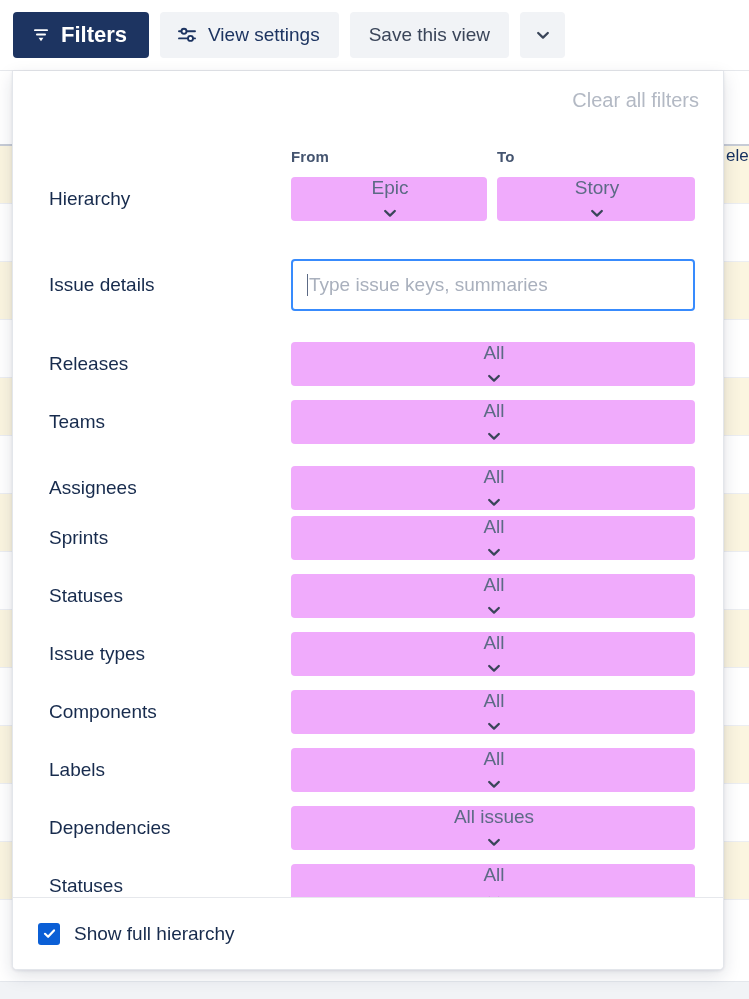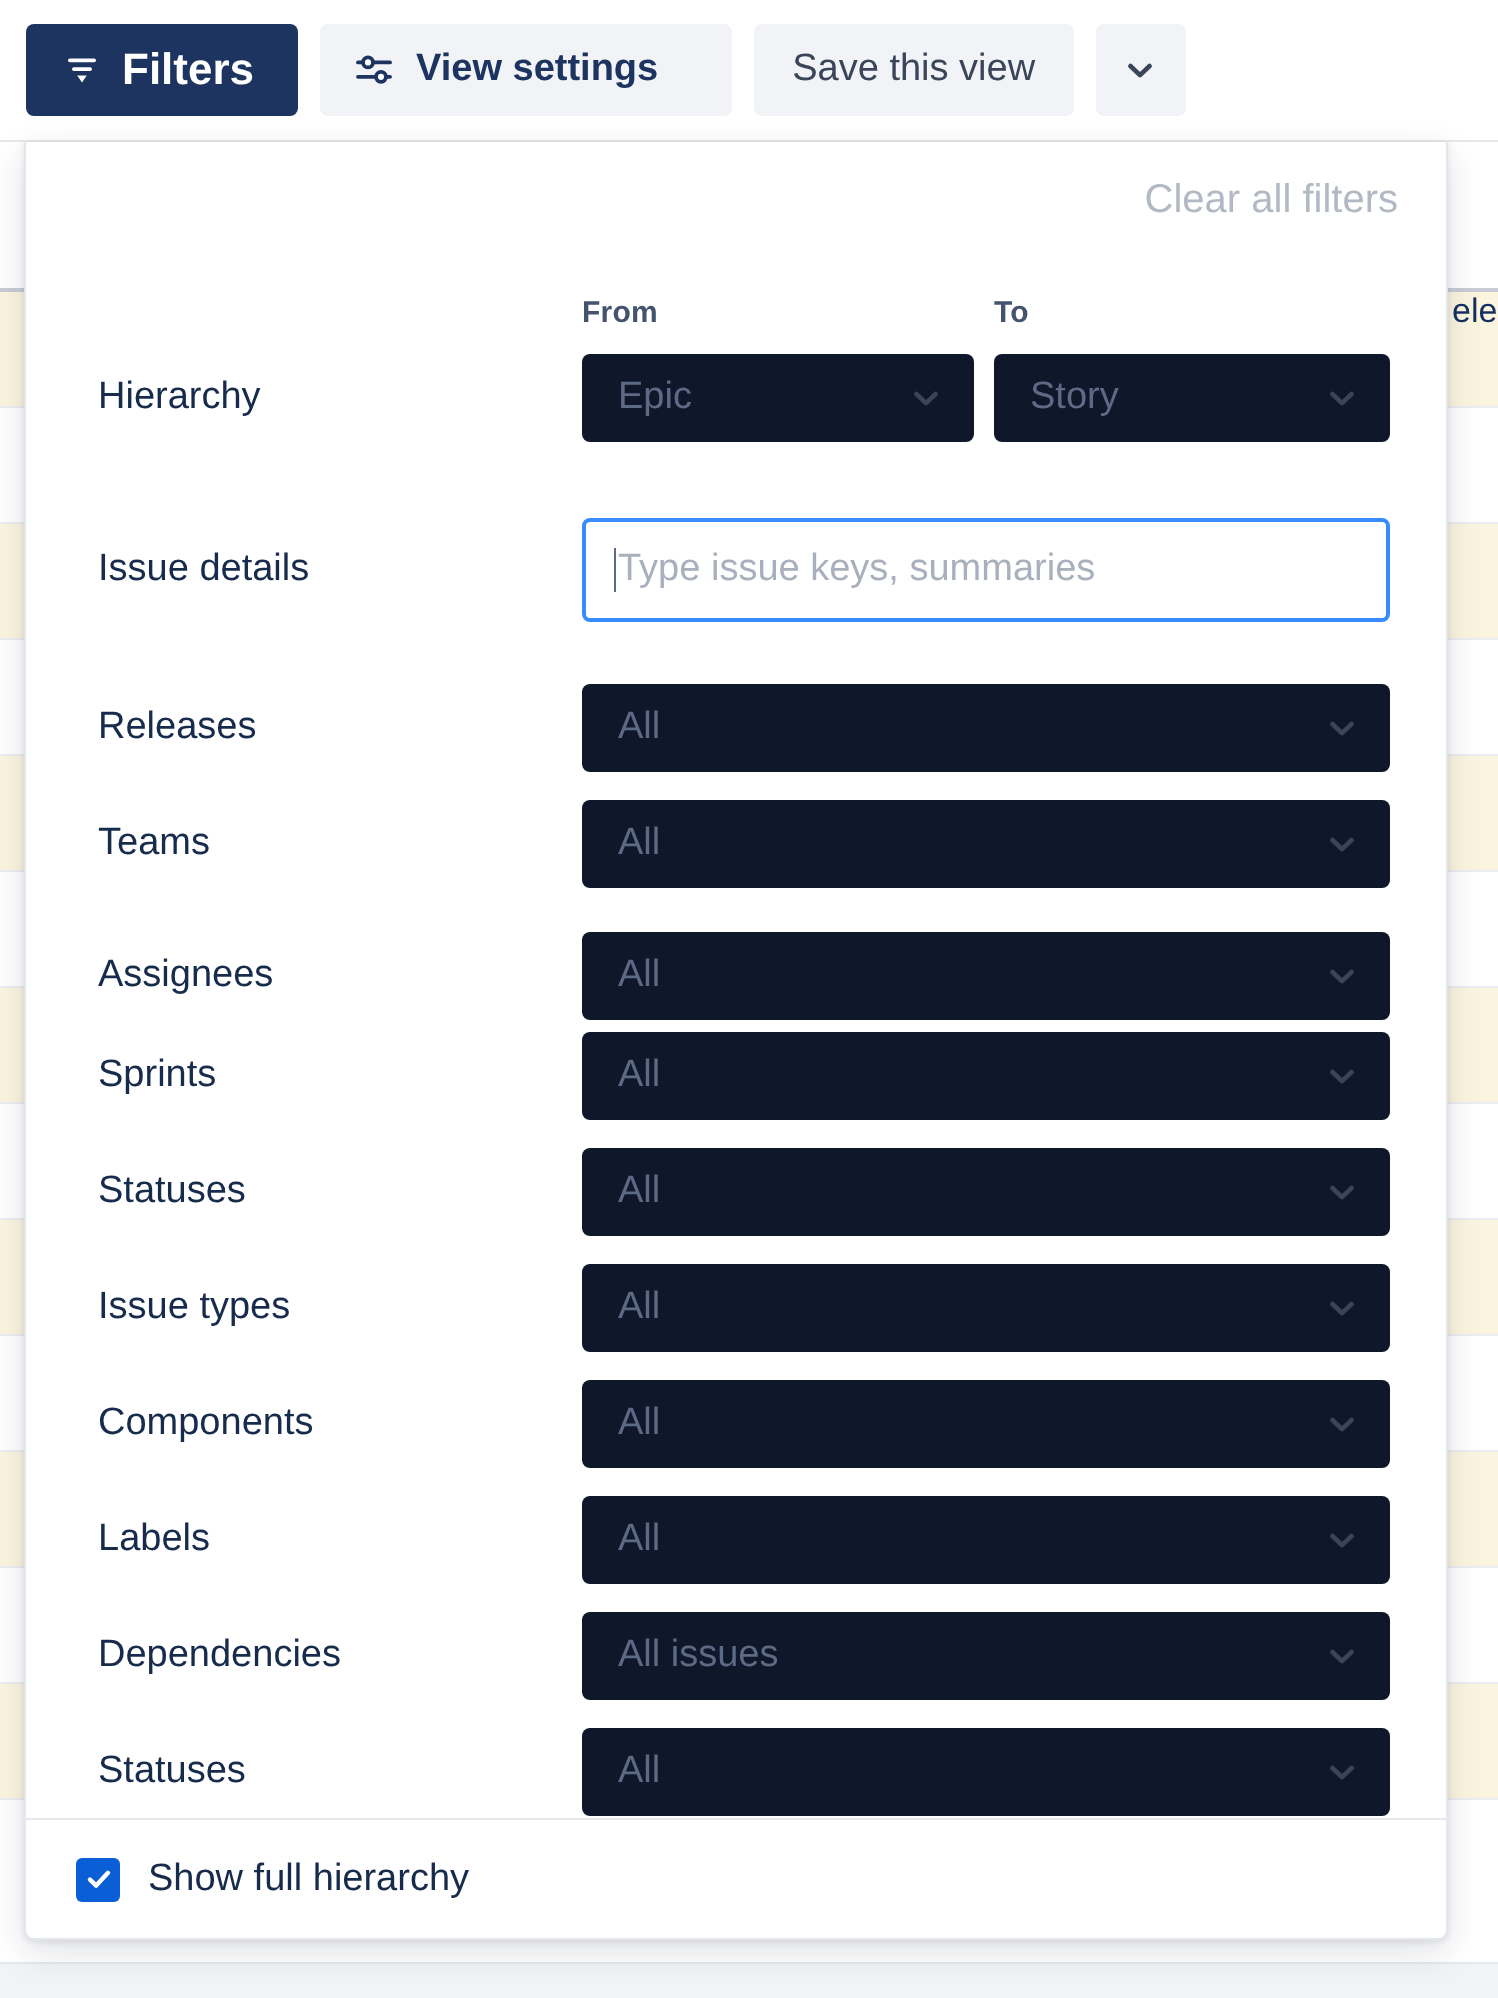"View settings" .btn-view { font-weight: 700 -> 400; padding: 0 37px 0 16px -> 0 19px 0 16px }
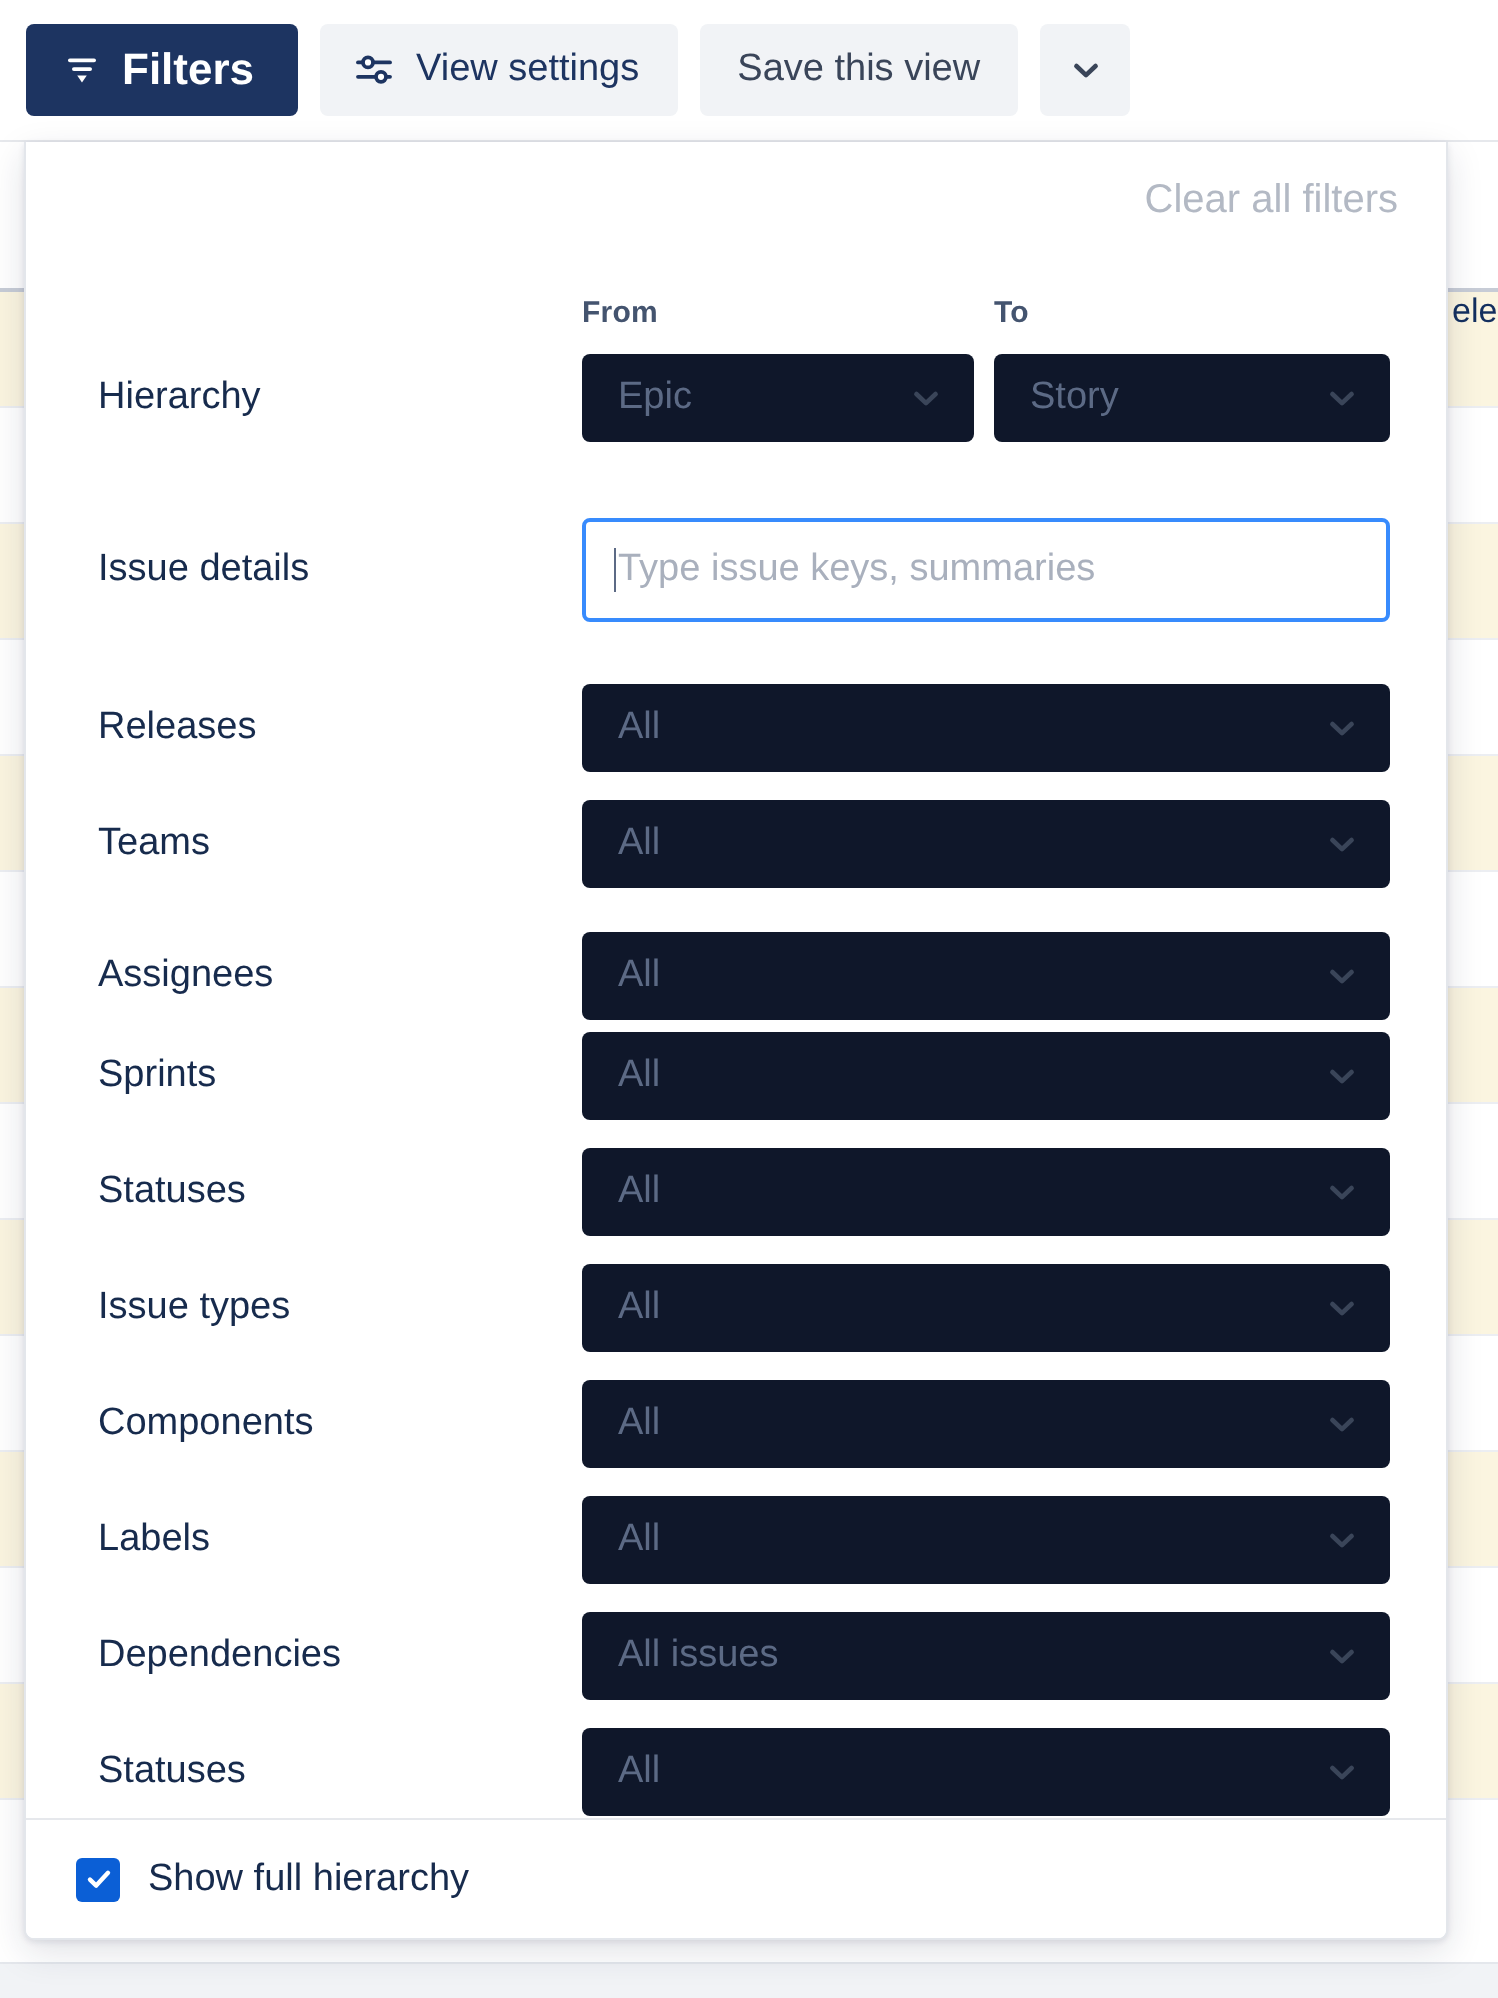"Epic" .select { background: #0f172a -> #f0abfc; flex-direction: none -> column }
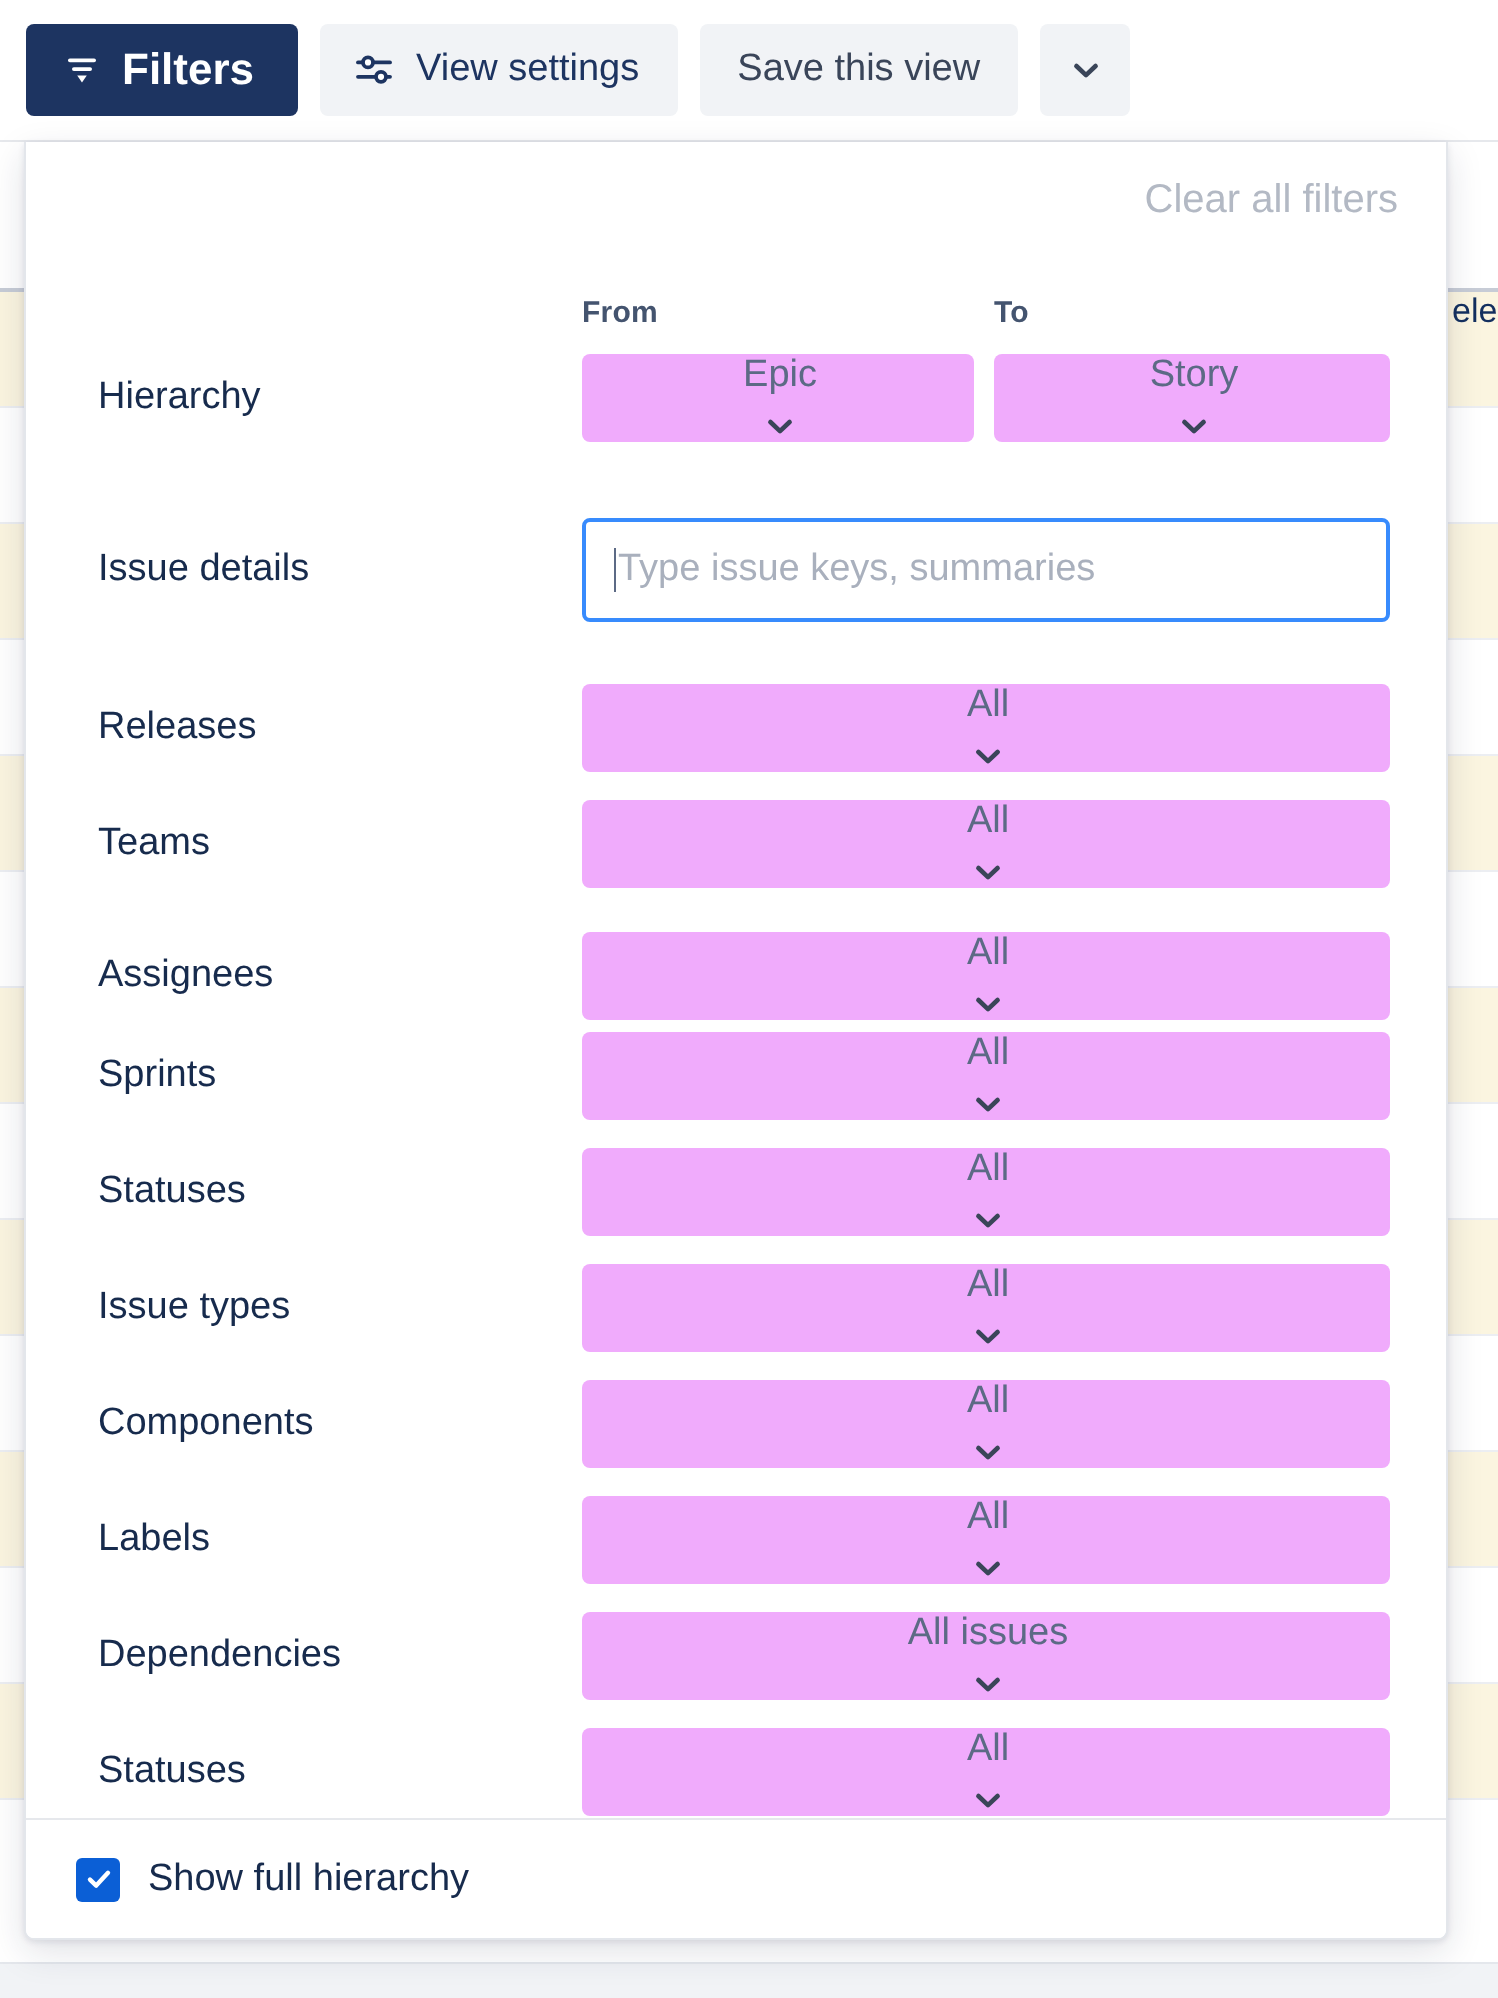"Show full hierarchy" .panel-footer { height: 60px -> 72px }
